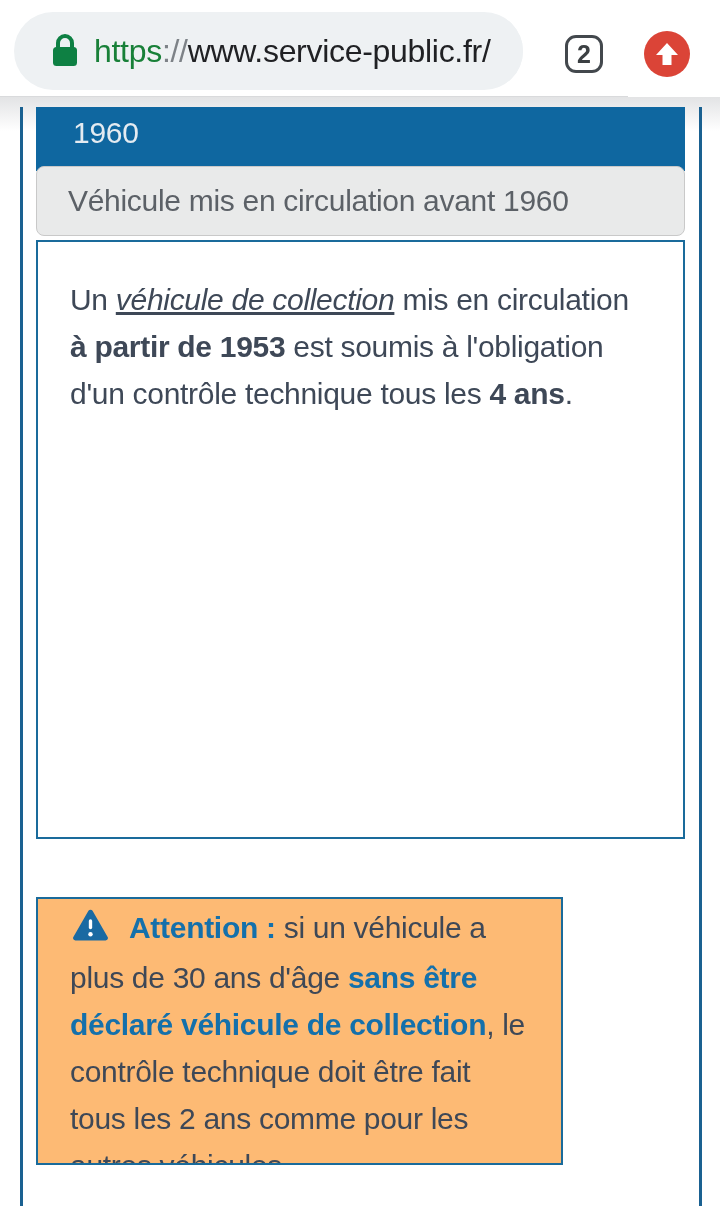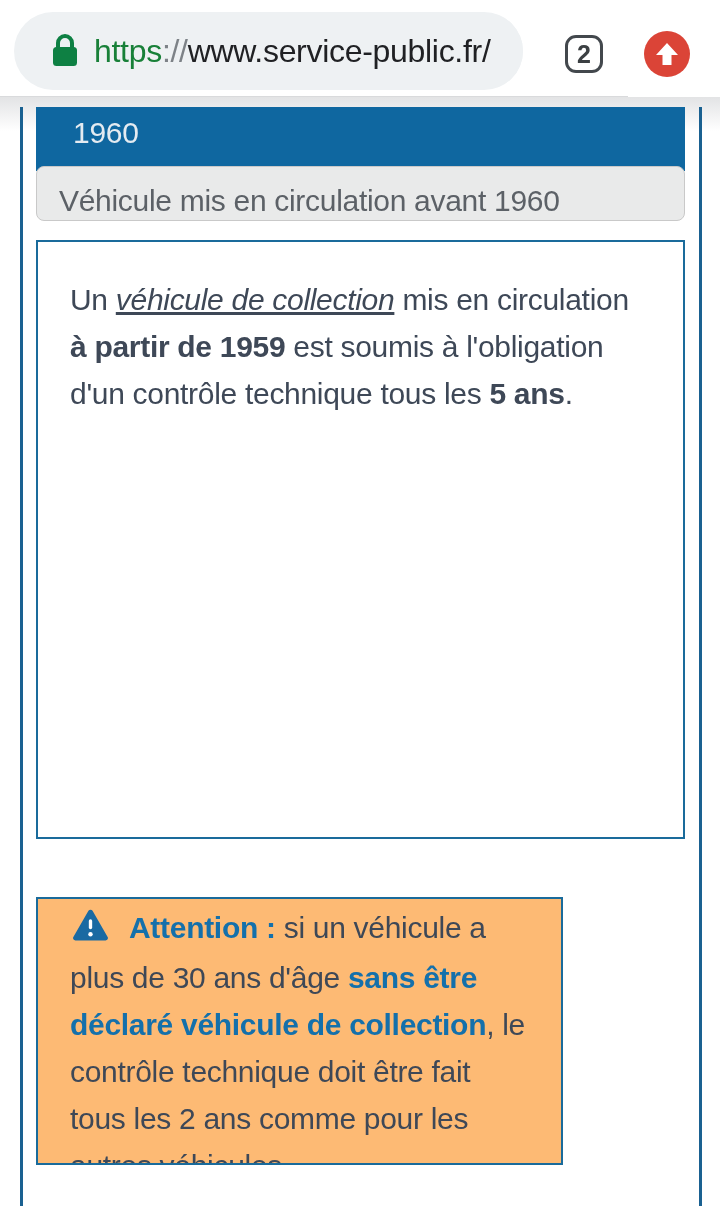"Véhicule mis en circulation avant" .tab-inactive { height: 55px -> 70px; padding-left: 22px -> 31px }
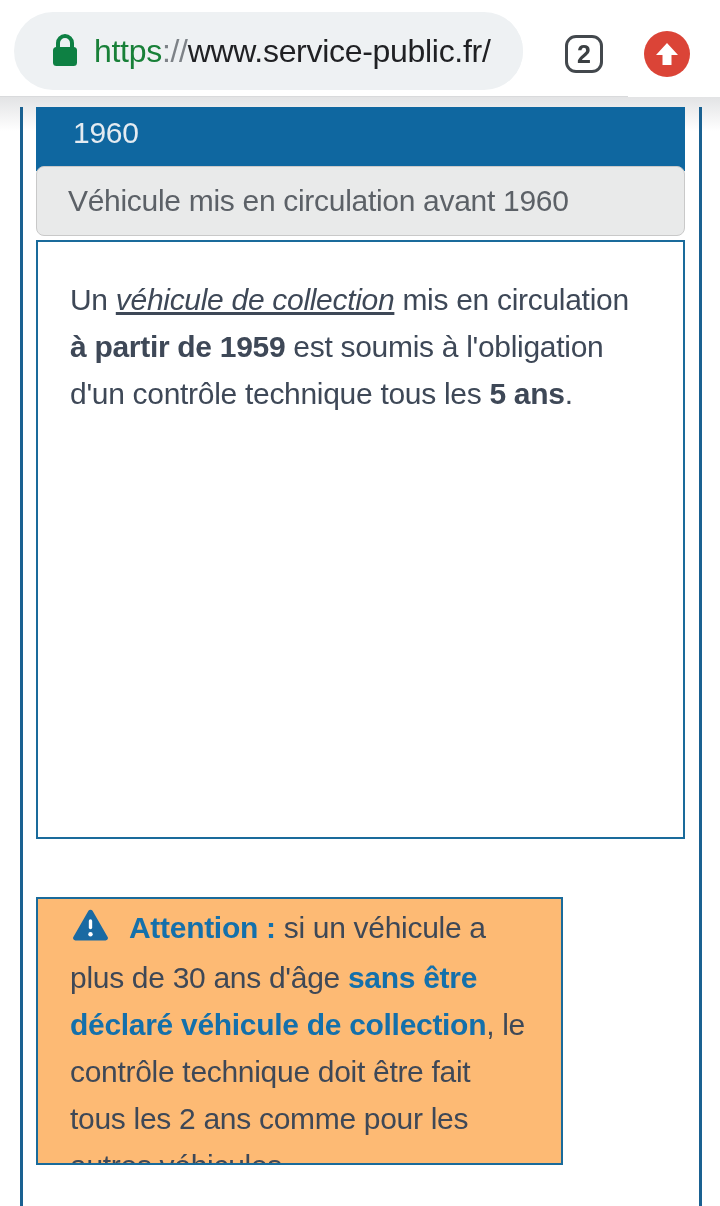"à partir de 1959" span.b { text: 1959 -> 1953 }
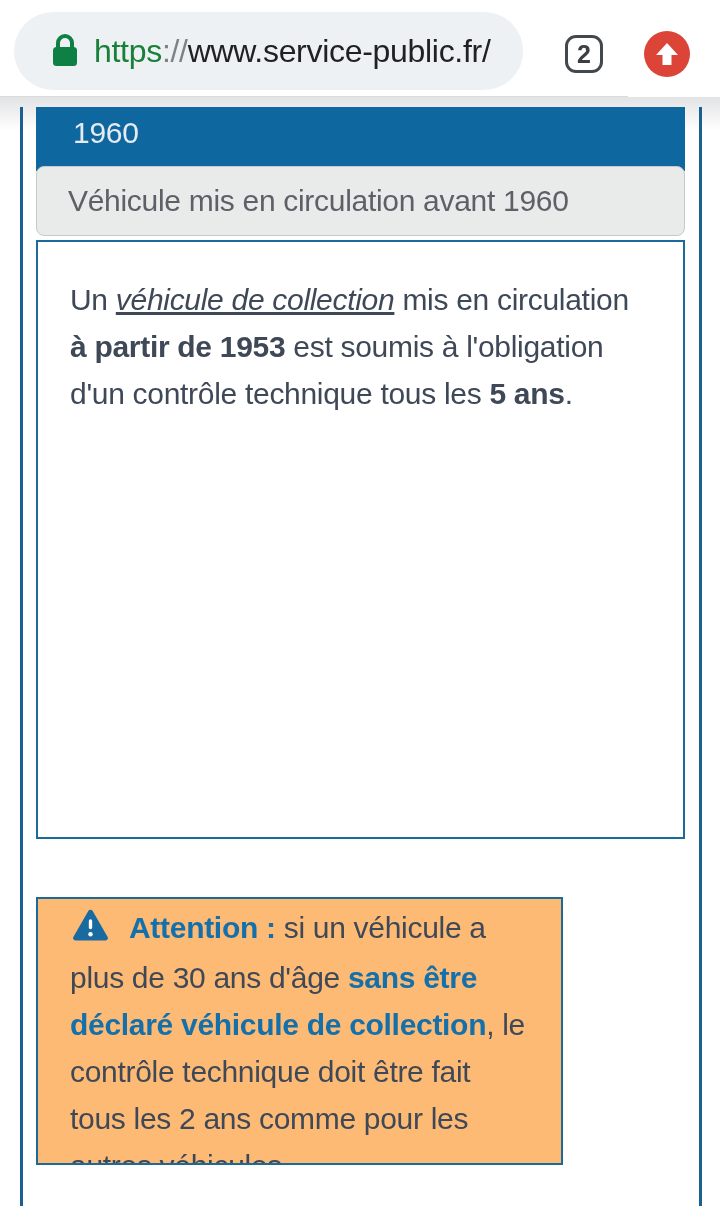"5 ans" span.b { text: 5 -> 4 }
